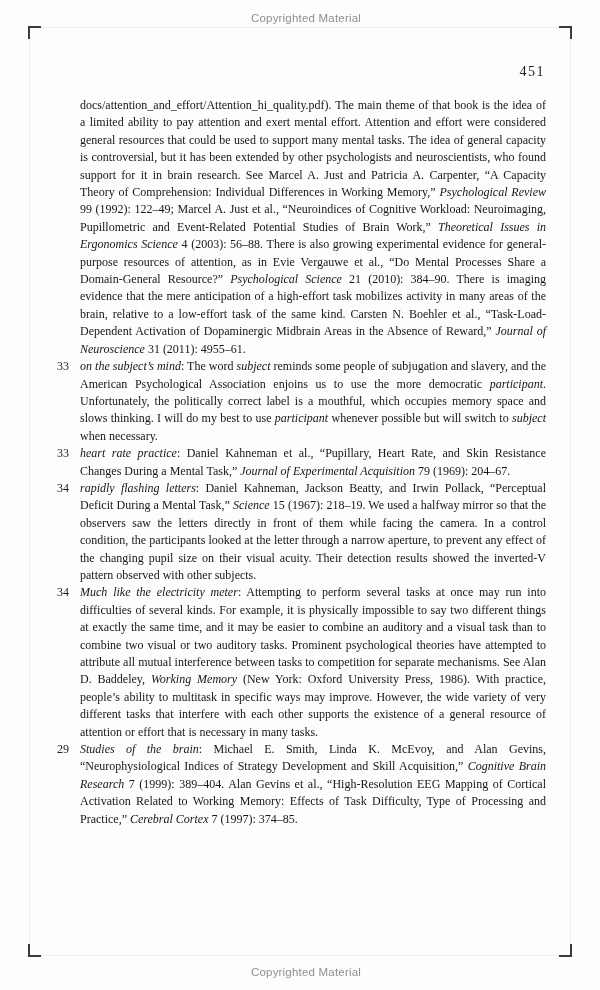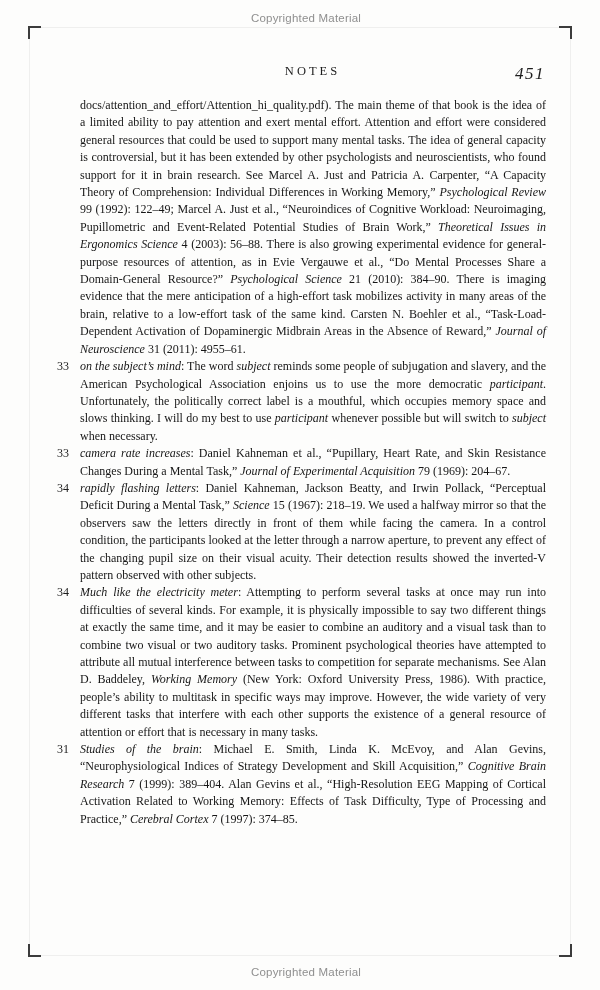"NOTES" span.head-title { html: <span>NOTES</span> -> none }
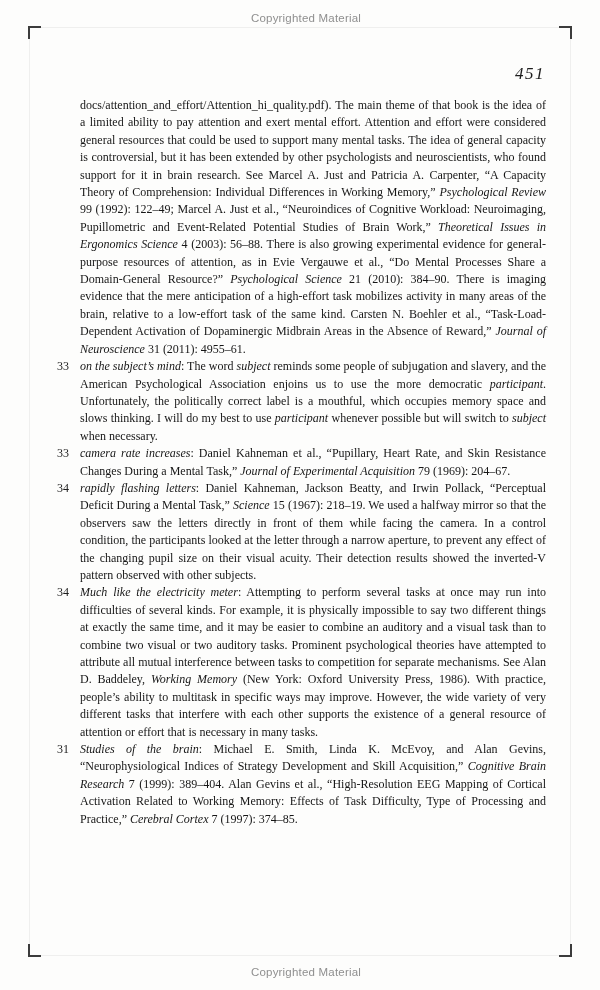"451" .running-head .head-page { font-size: 17px -> 14px; font-style: italic -> none }
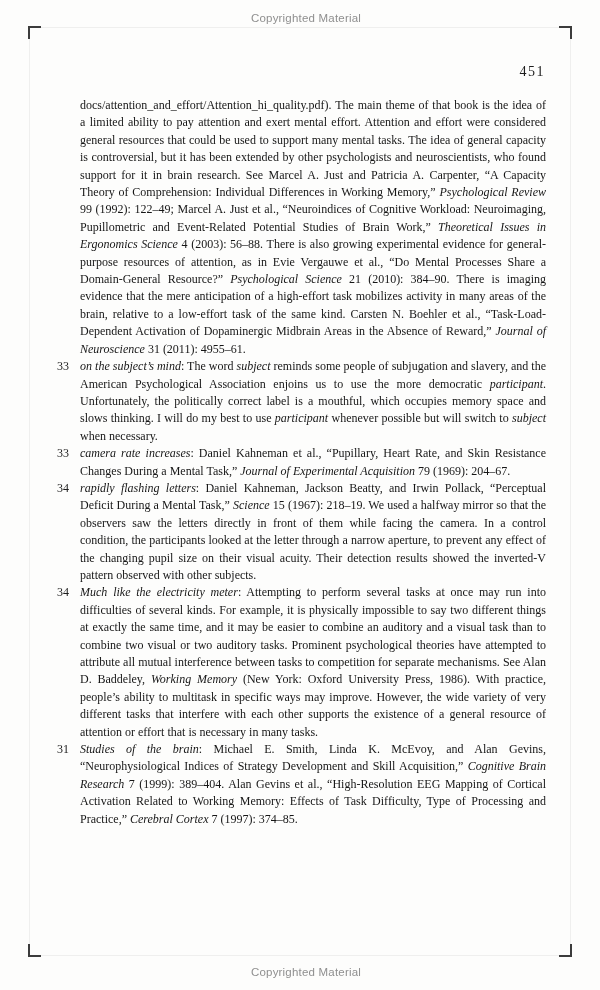"camera rate increases" em { text: camera rate increases -> heart rate practice }
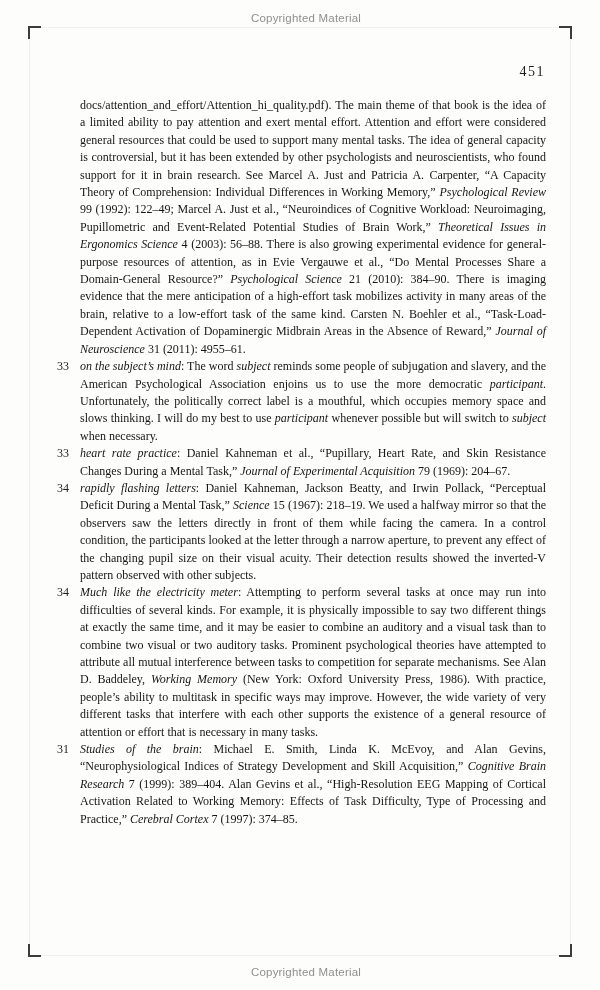"31" span.note-num { text: 31 -> 29 }
